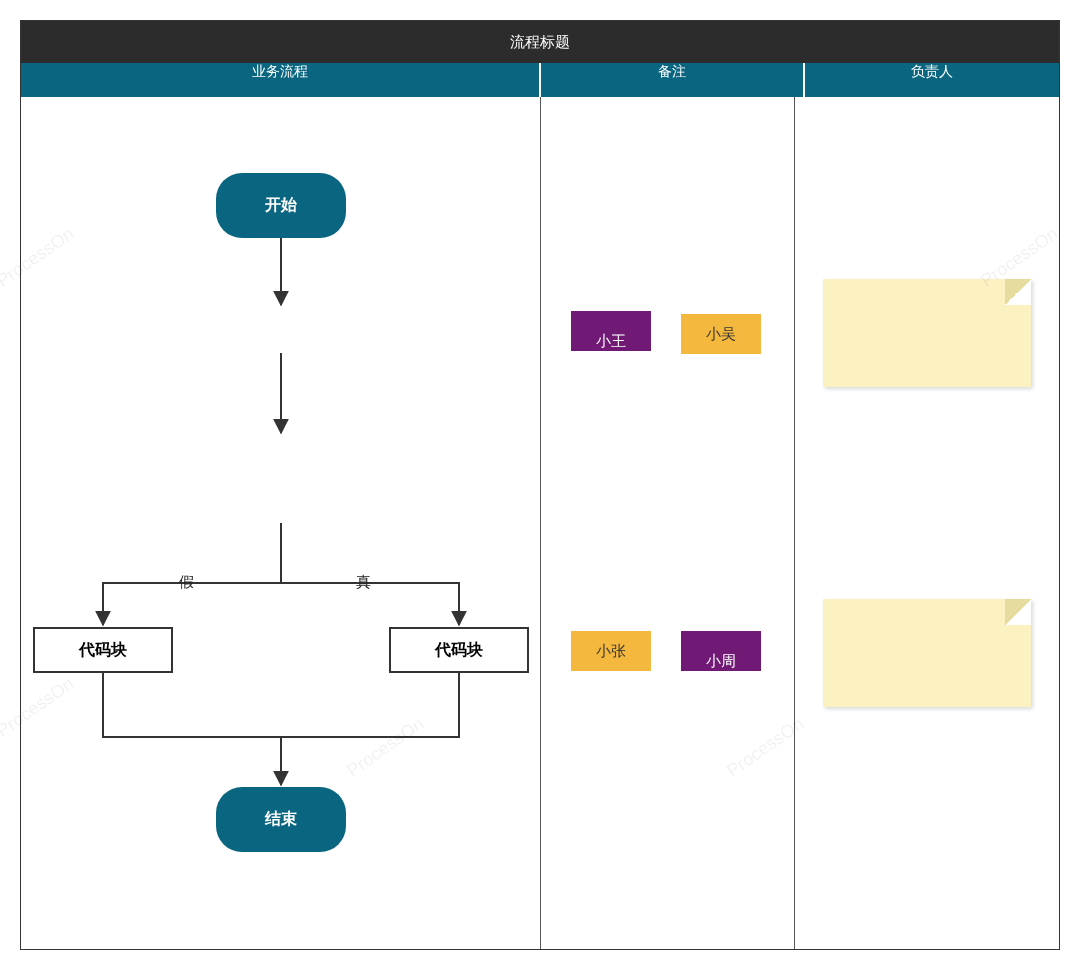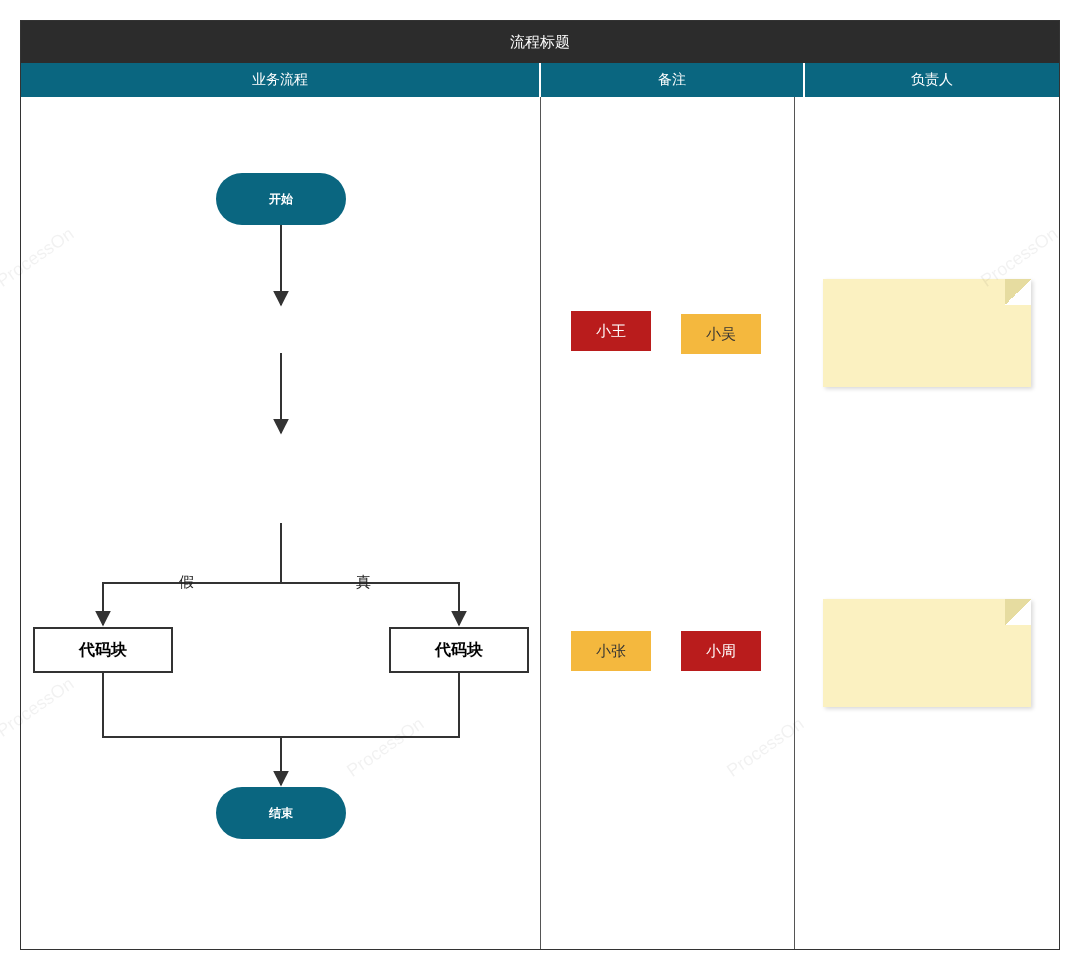"业务流程" .col-header { align-items: center -> flex-start }
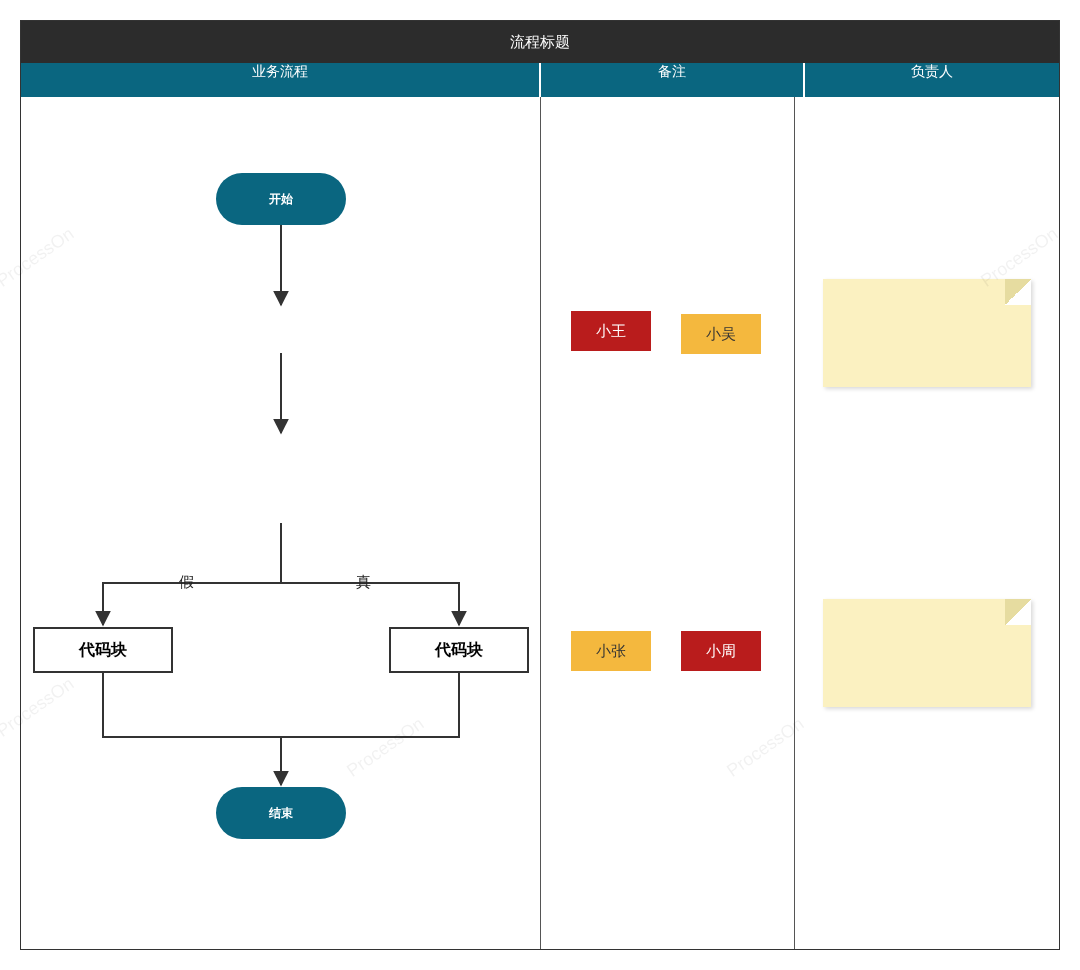"开始" .terminator { font-size: 12px -> 16px; height: 52px -> 65px }
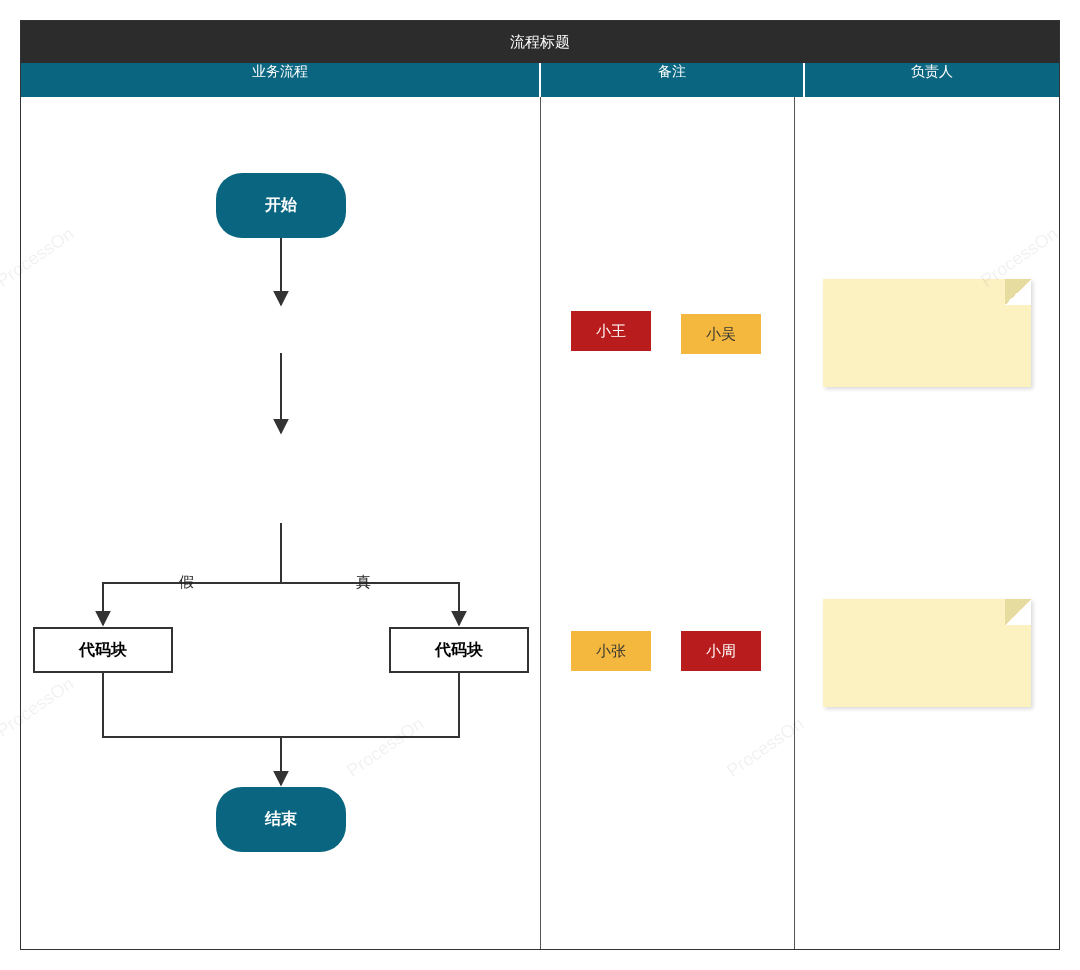"小王" .tag-red { align-items: none -> flex-end; background: #b91c1c -> #701a75 }
